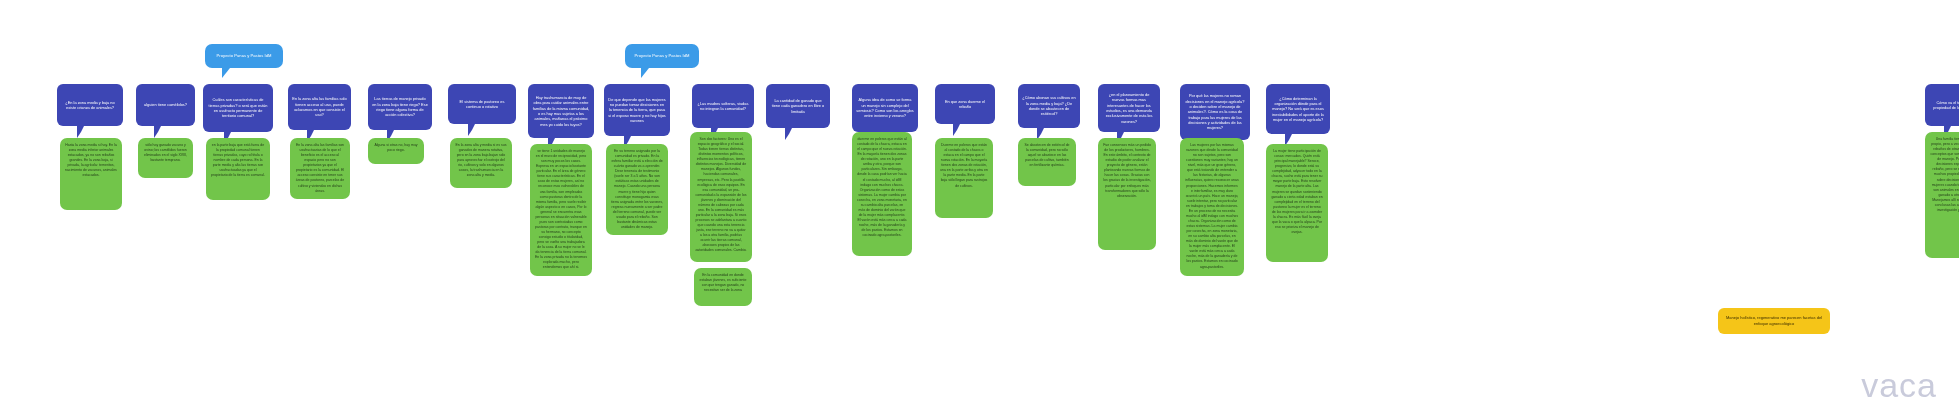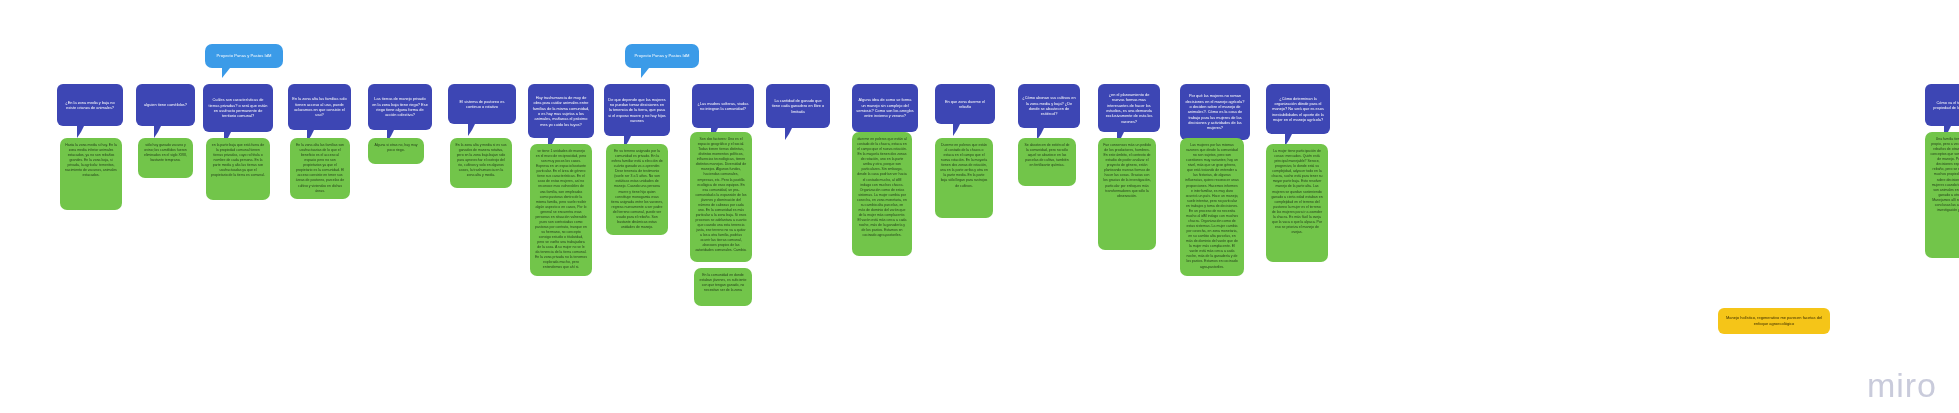"miro" div.wm { text: miro -> vaca }
